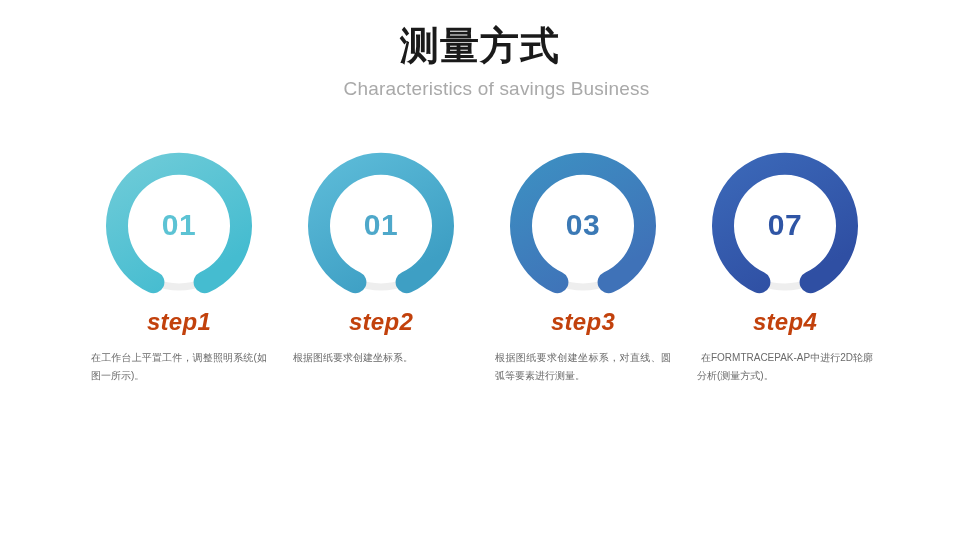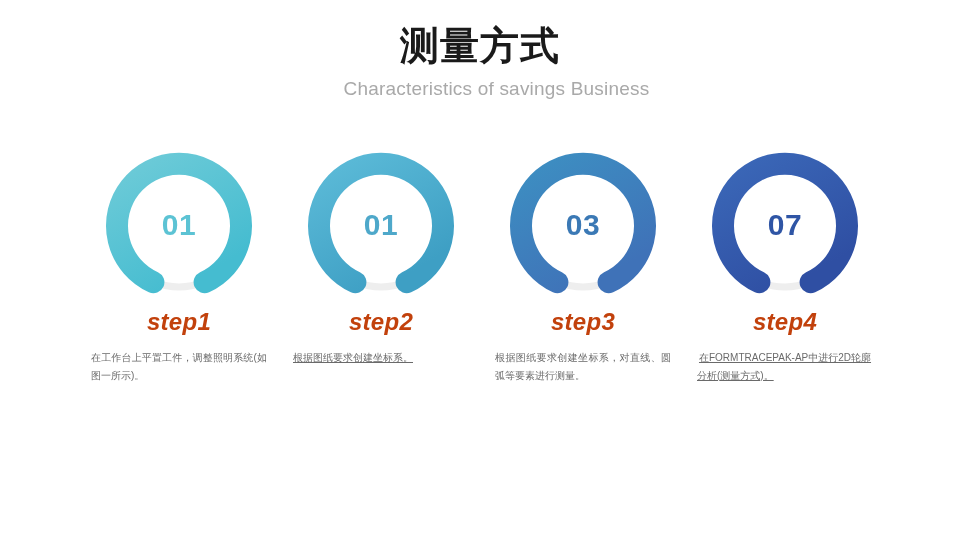"根据图纸要求创建坐标系。" .step-desc.single { text-align: center -> right; text-decoration: underline -> none }
